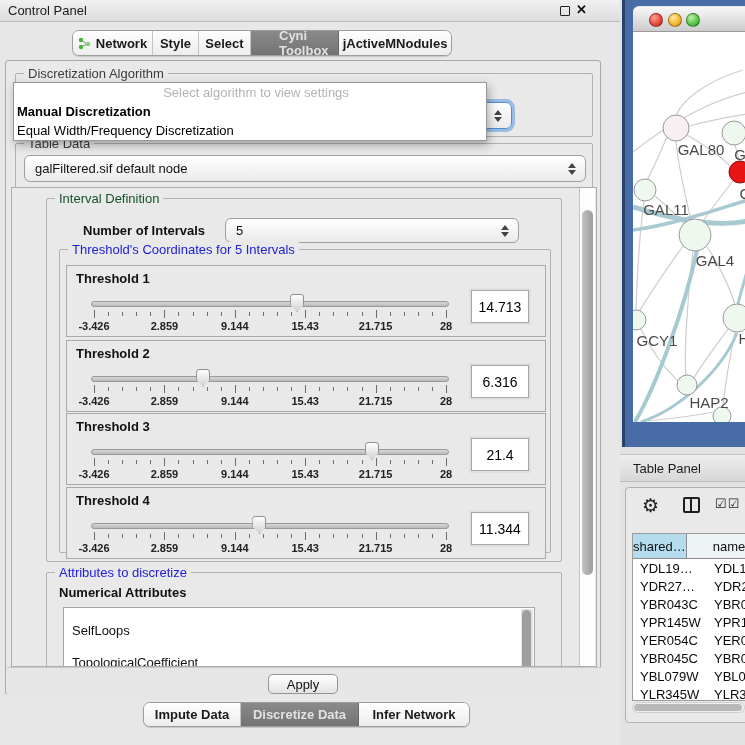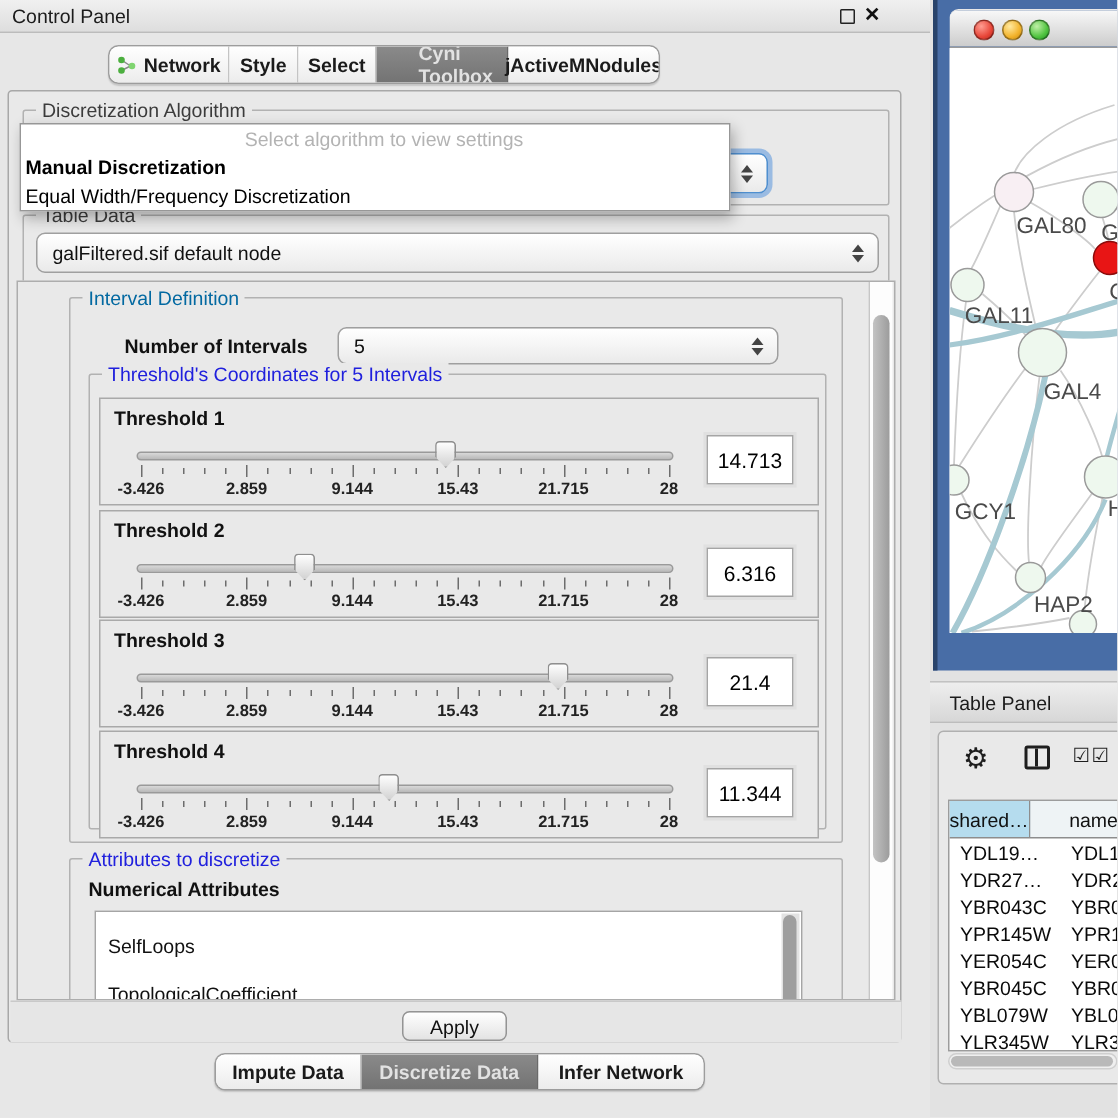"jActiveMNodules" div.tab { width: 100px -> 112px }
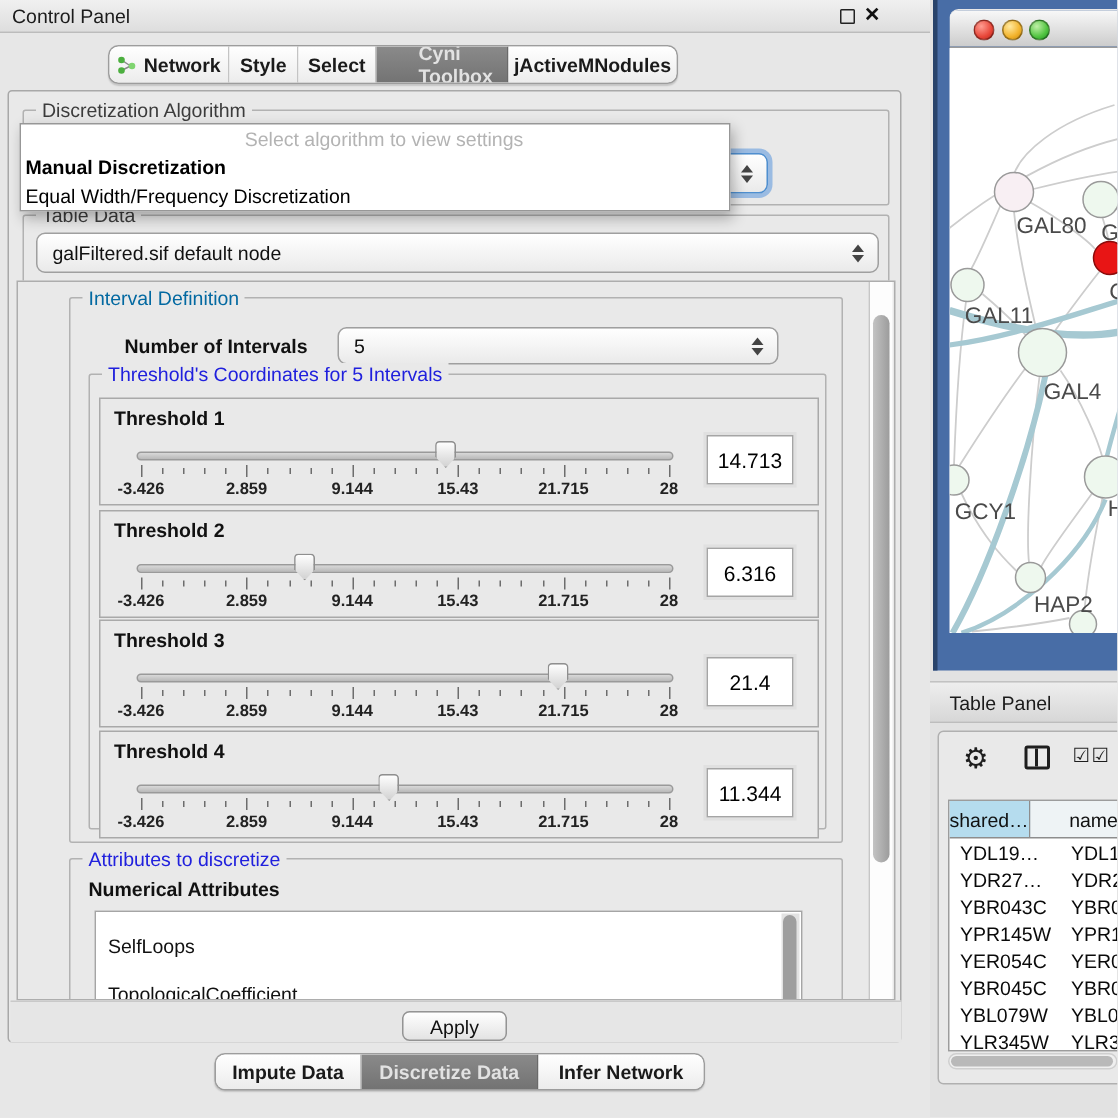"Interval Definition" .gtitle.green { color: #0369a1 -> #14532d }
